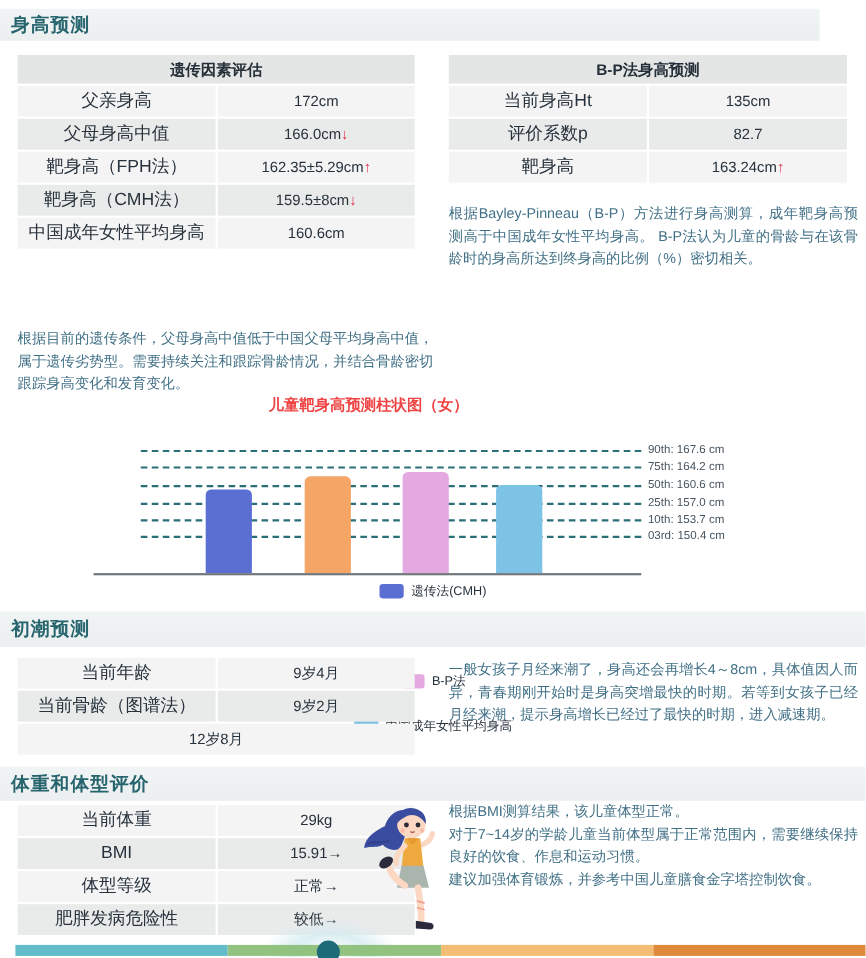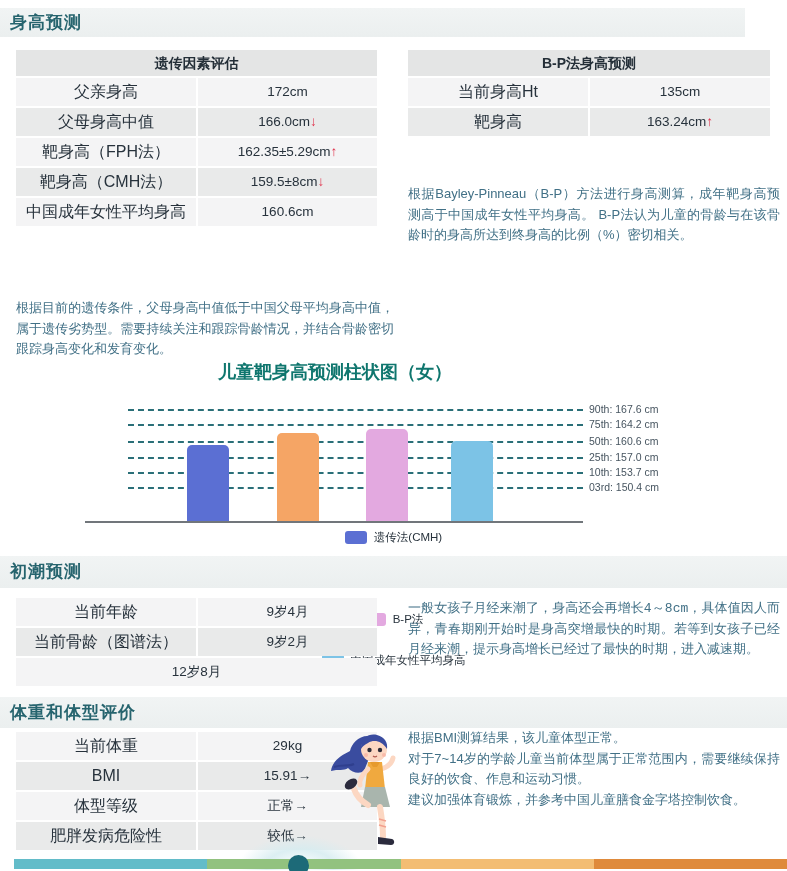"评价系数p" div.t-row { html: none -> <div> <div>评价系数p</div> <div>82.7</div> </div> }
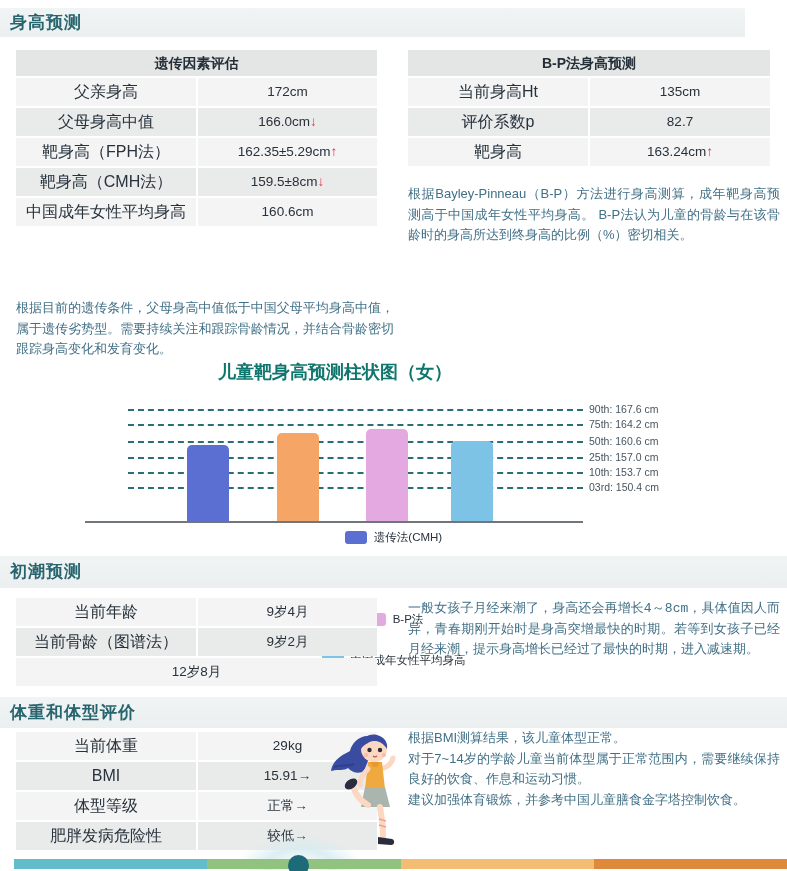"儿童靶身高预测柱状图（女）" #chart-title { color: #0f766e -> #ef4444; font-size: 18px -> 14px }
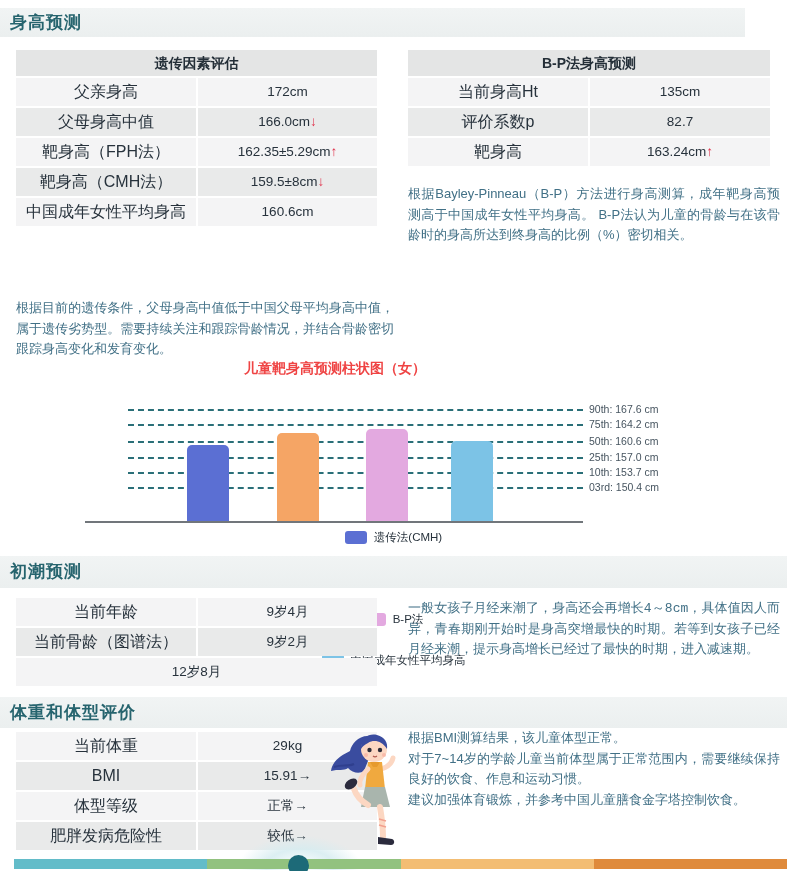"一般女孩子月经来潮了，身高还会再增长4～8cm，具体值因人而异，青春期刚开始时是" #note-menarche { font-family: Liberation Mono, monospace -> none }
